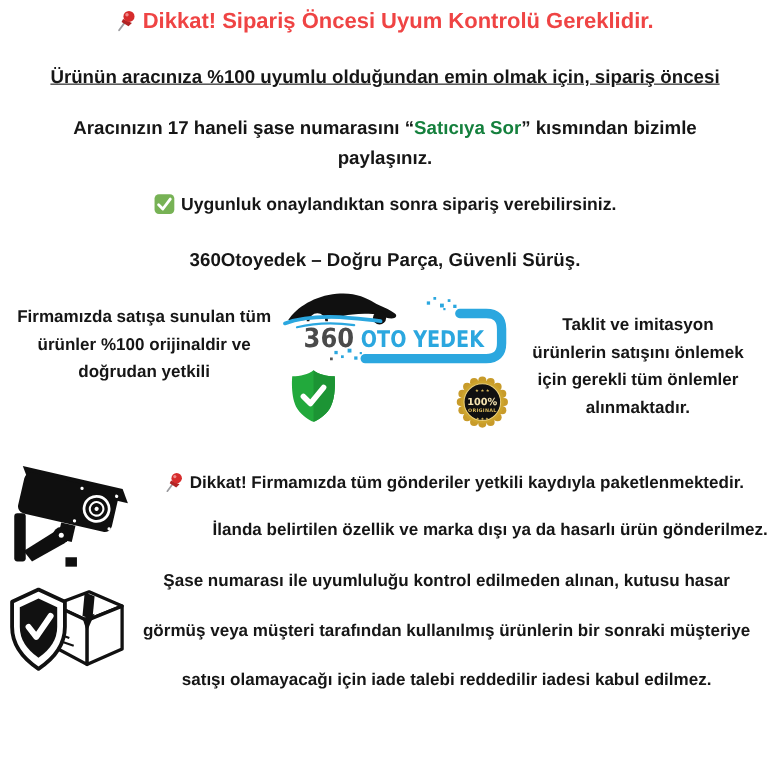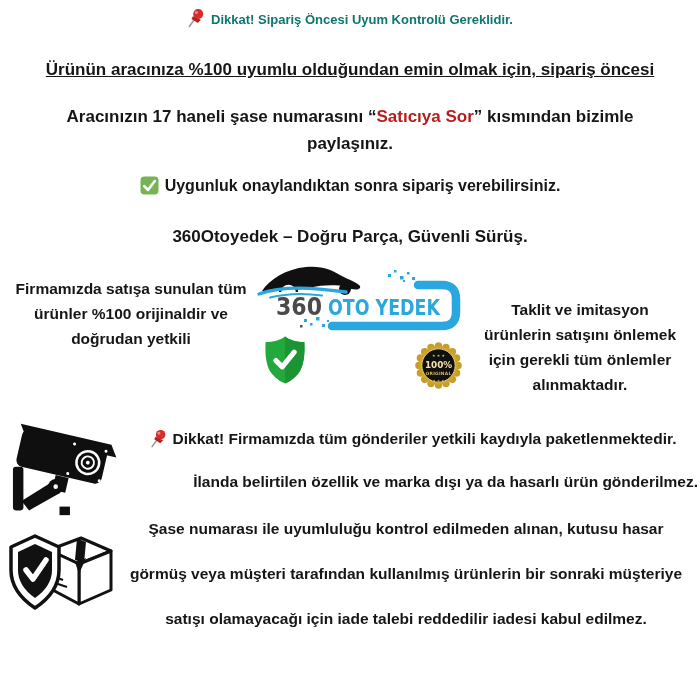"Dikkat! Sipariş Öncesi Uyum Kontrolü" .heading { color: #0f766e -> #ef4444; font-size: 13px -> 20px }
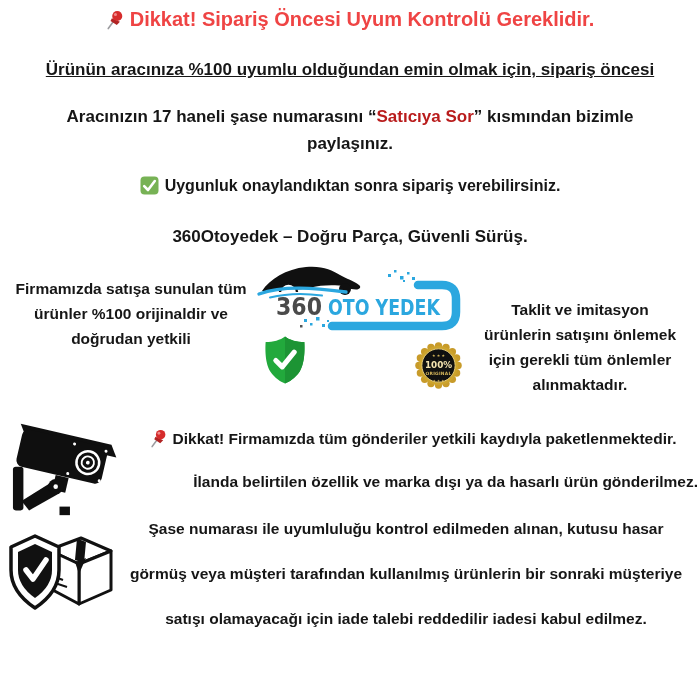"Satıcıya Sor" .hl { color: #b91c1c -> #15803d }
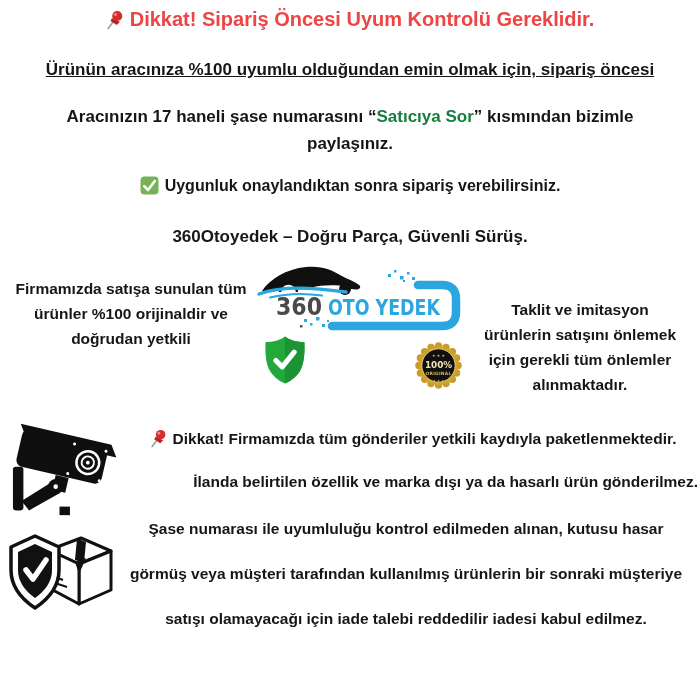"Taklit ve imitasyon" .right-col { top: 297px -> 283px }
